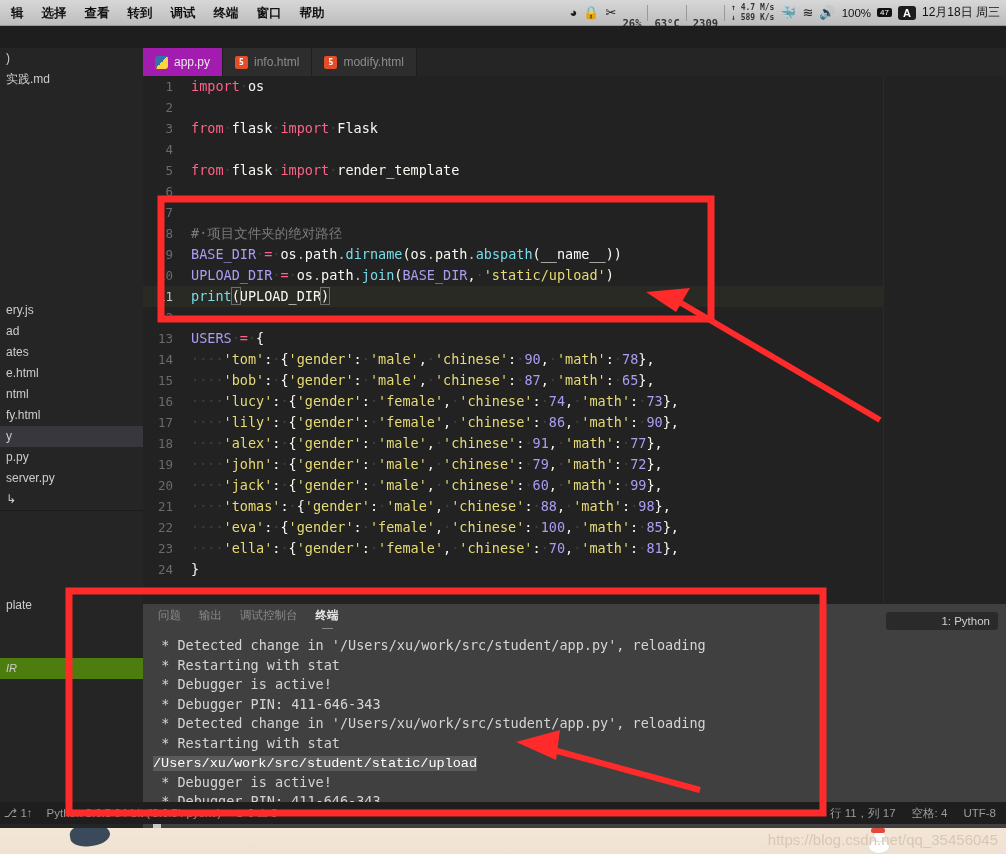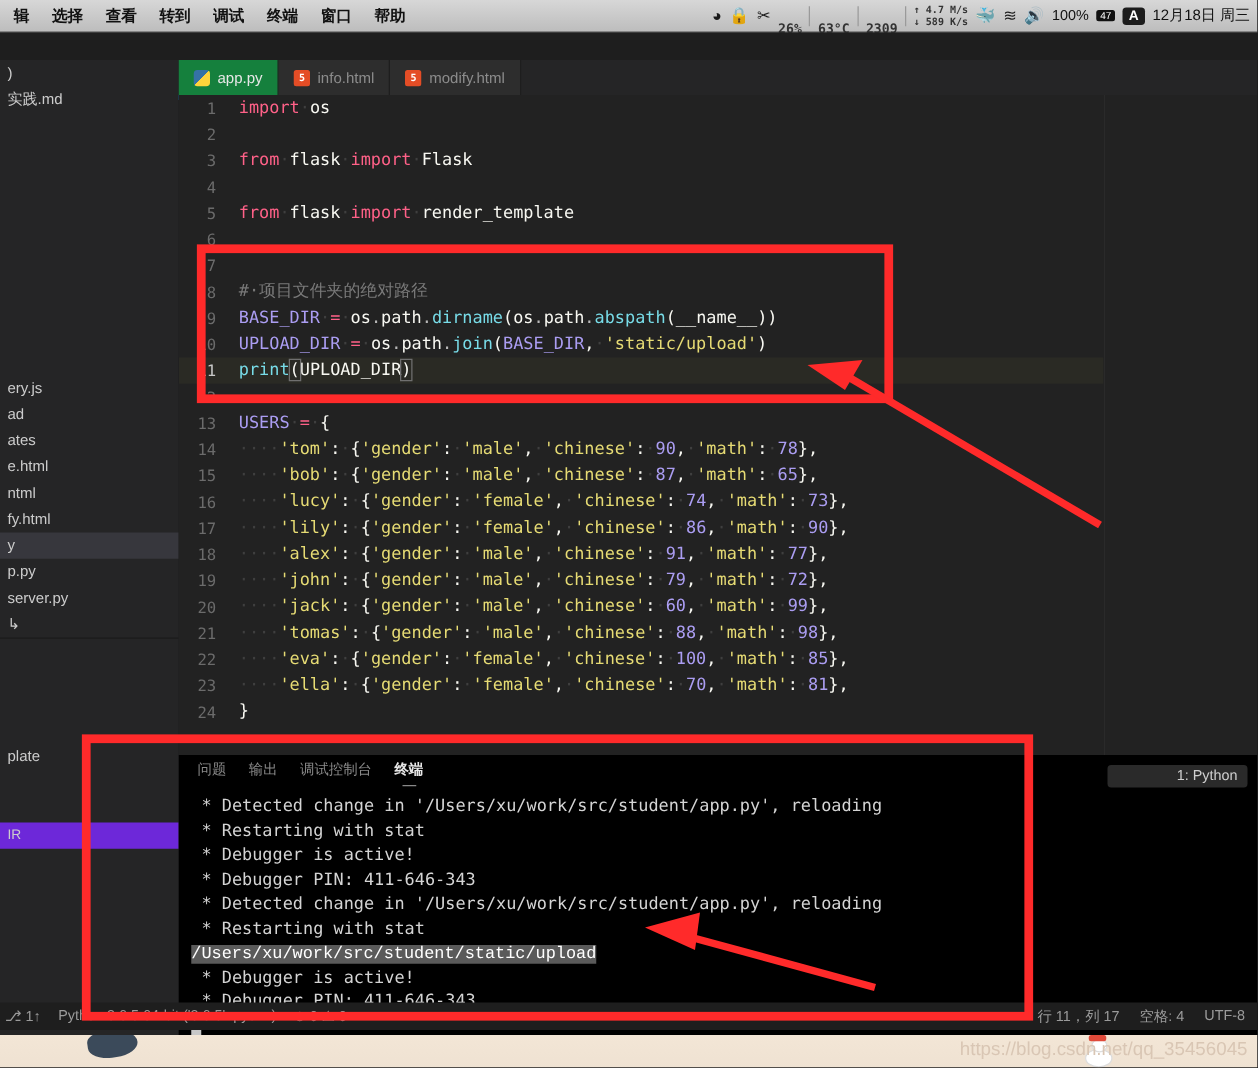"app.py" .tab.active { background: #15803d -> #a21caf }
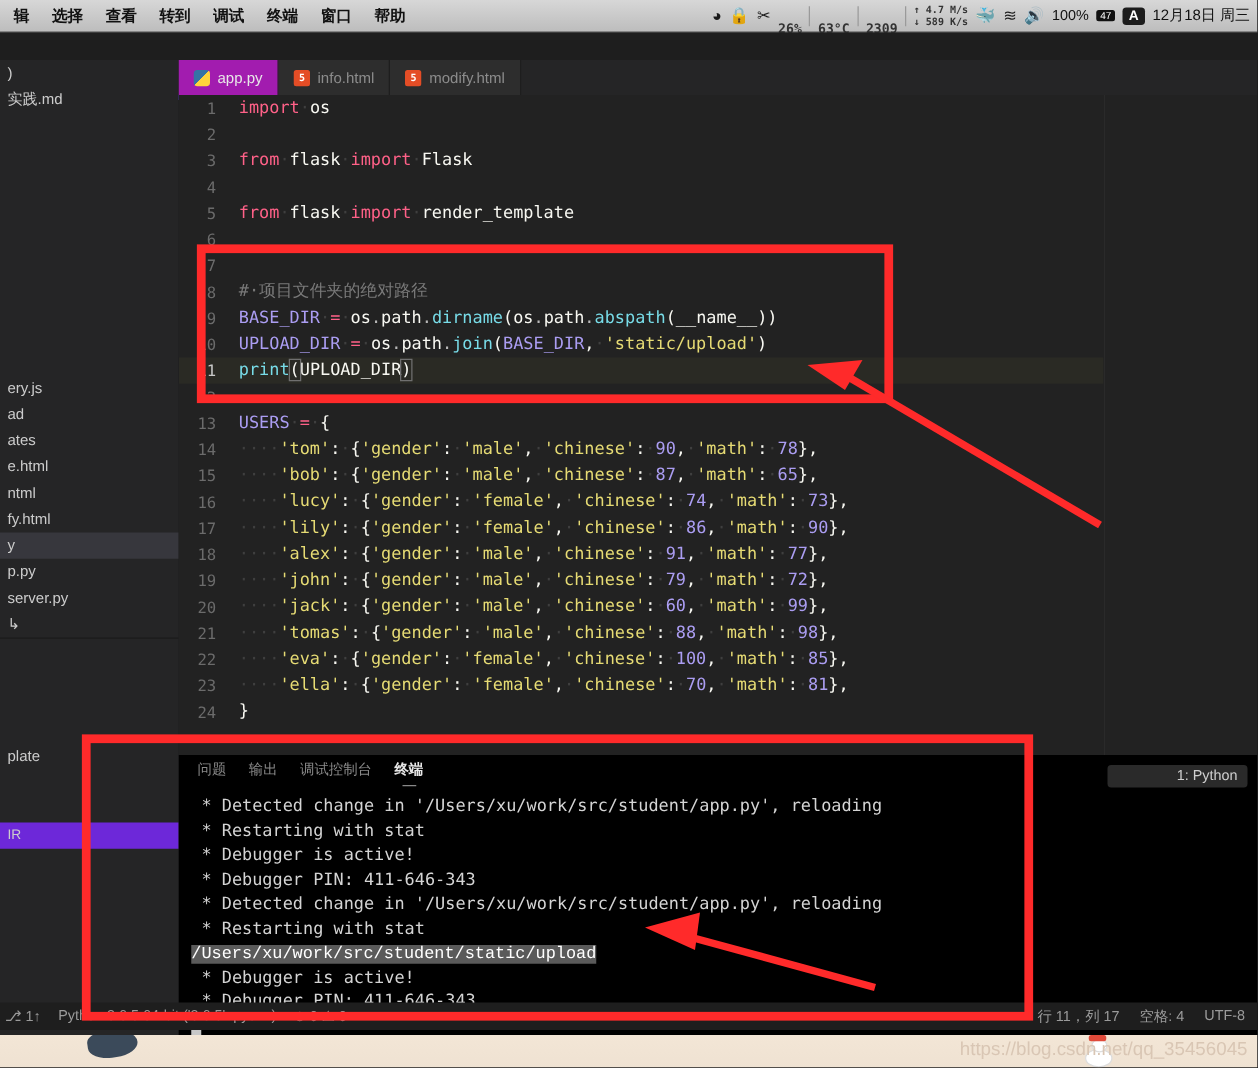"问题" .panel { background: #000000 -> #404040 }
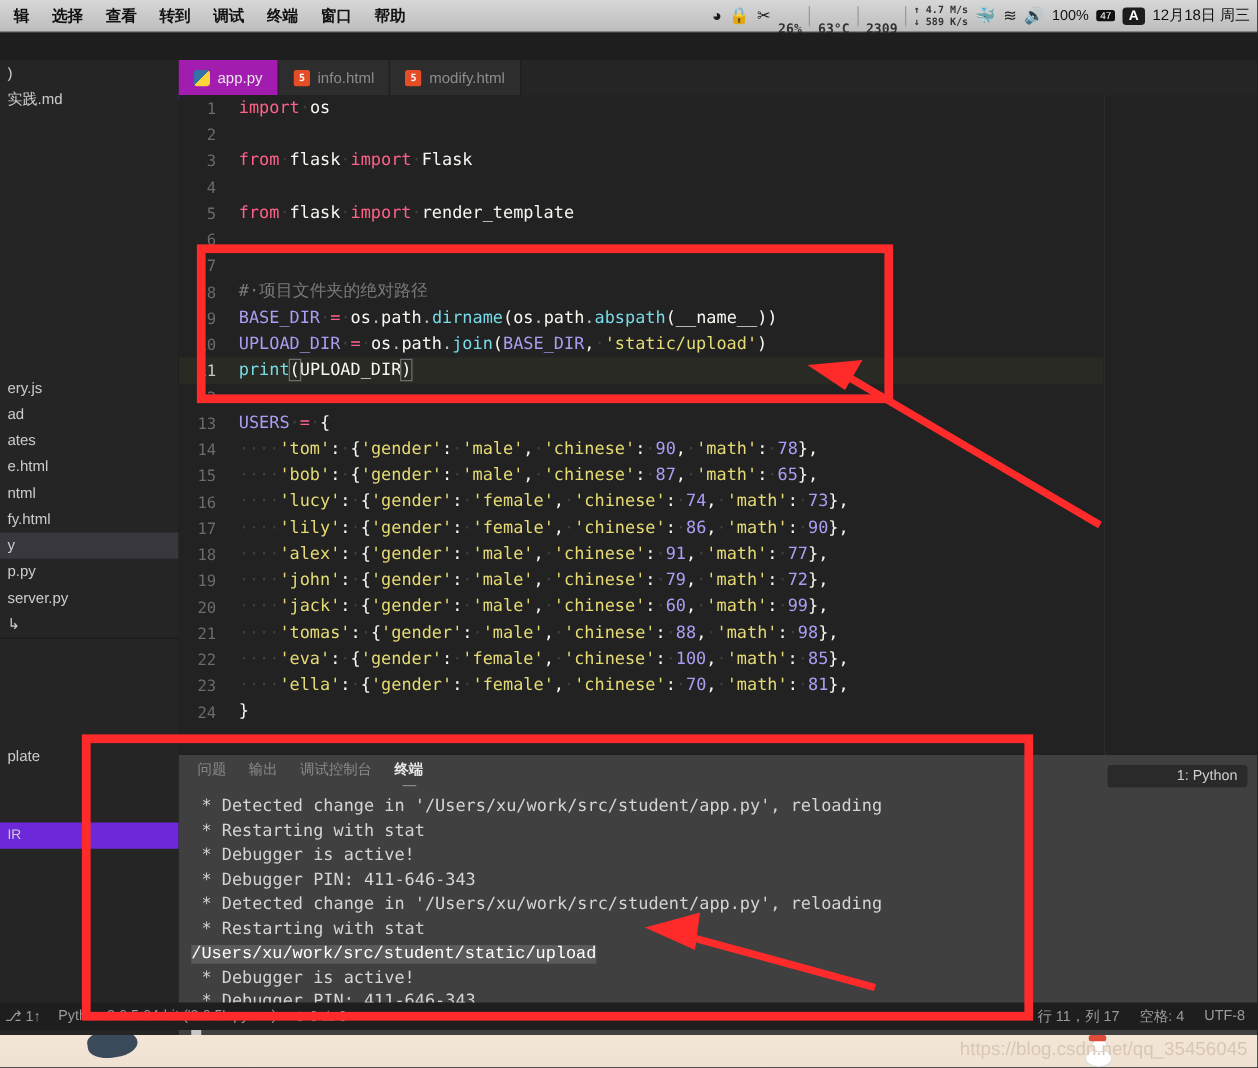"IR" .ssec { background: #6d28d9 -> #4d7c0f; font-style: none -> italic }
